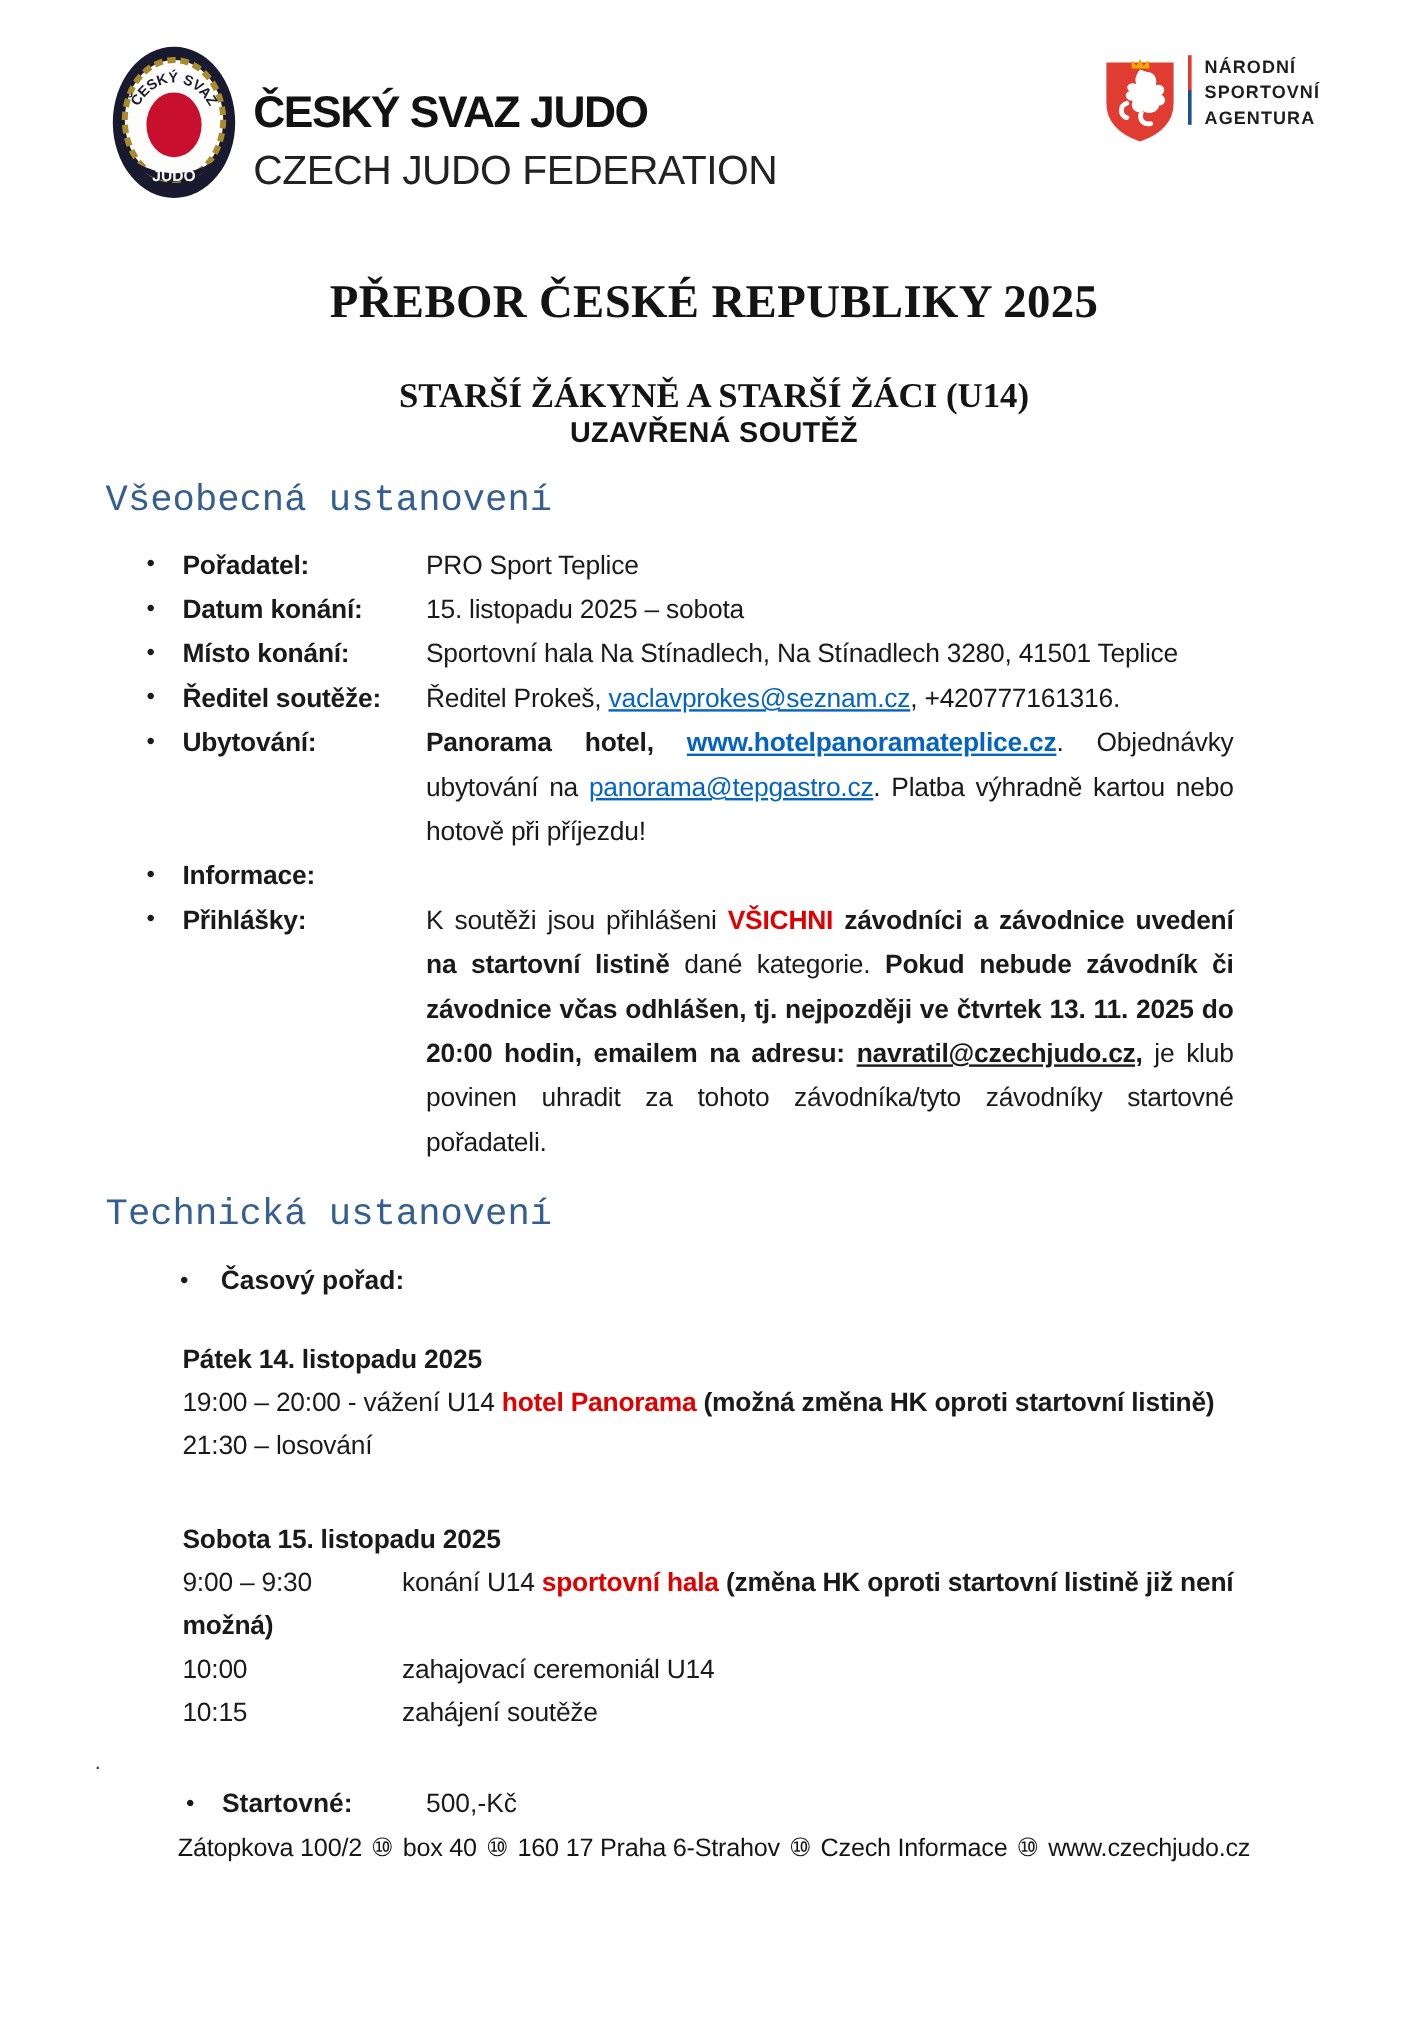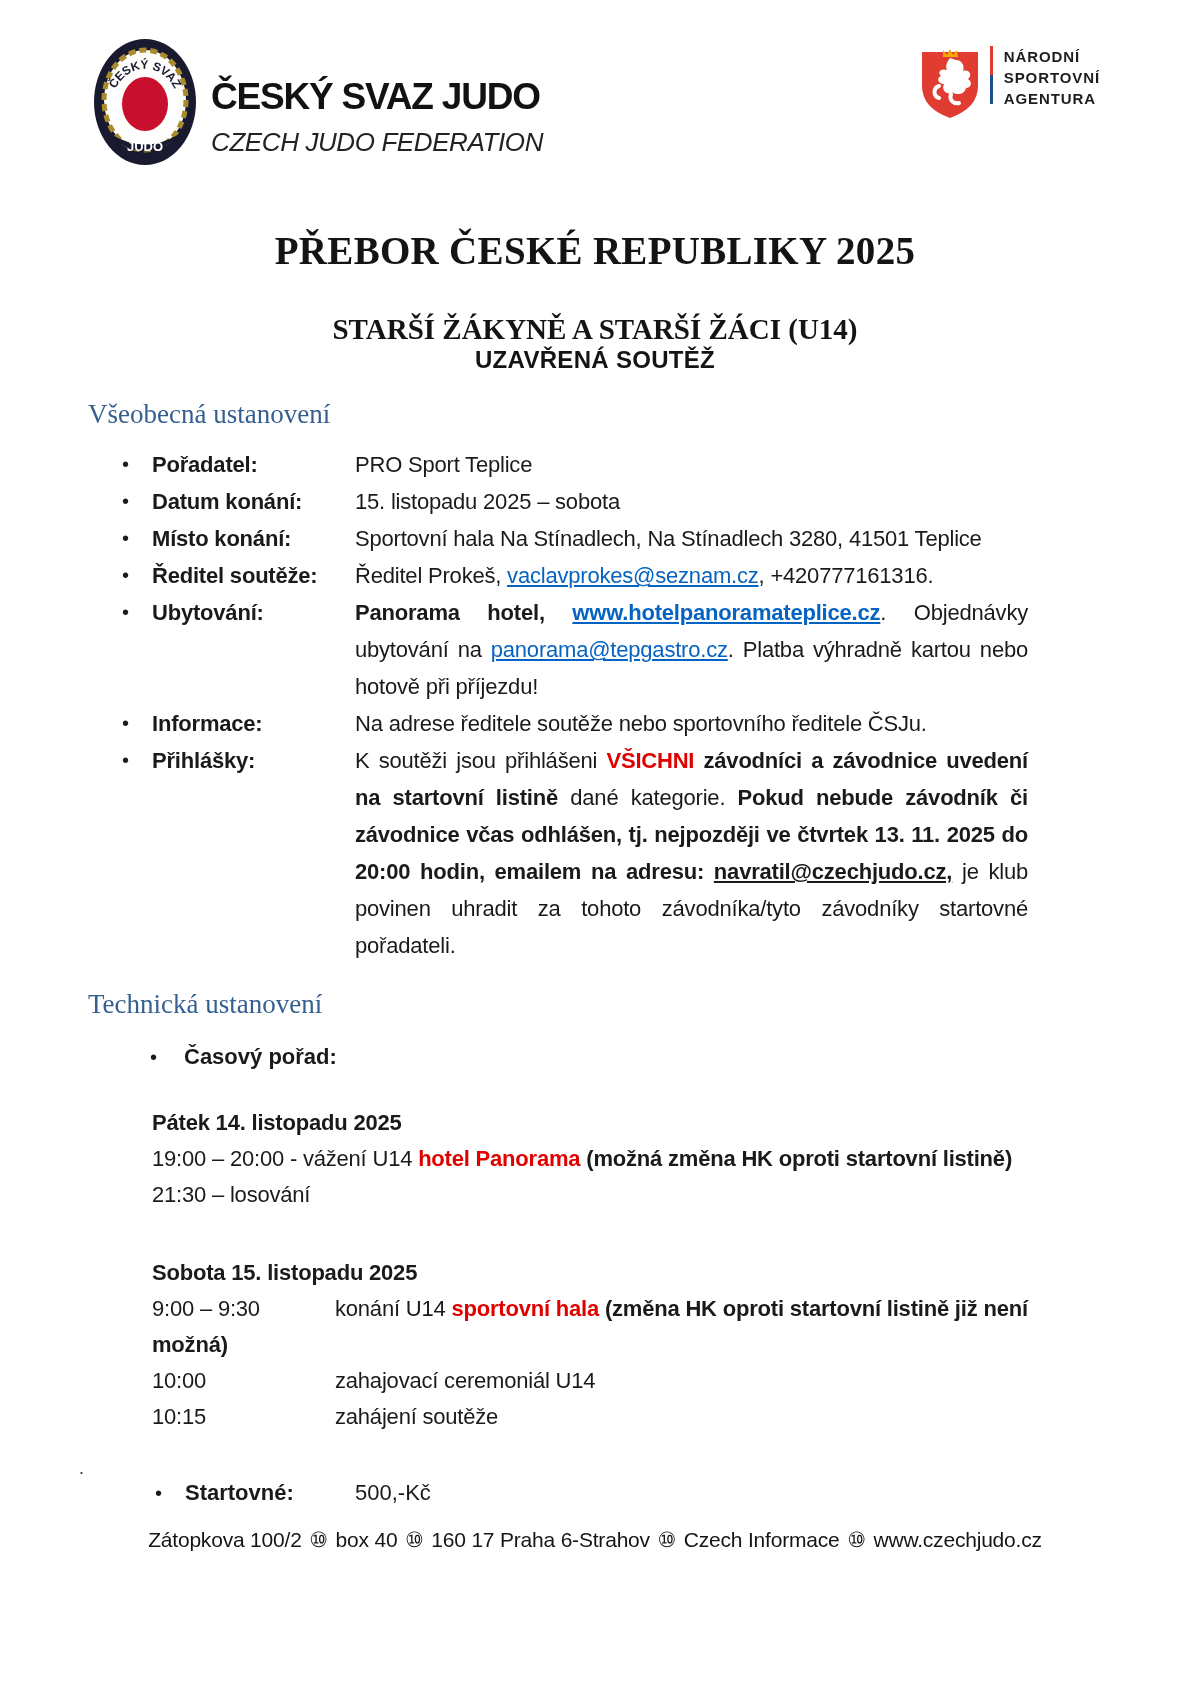"CZECH JUDO FEDERATION" .org-subname { font-size: 26px -> 34px; font-style: italic -> none }
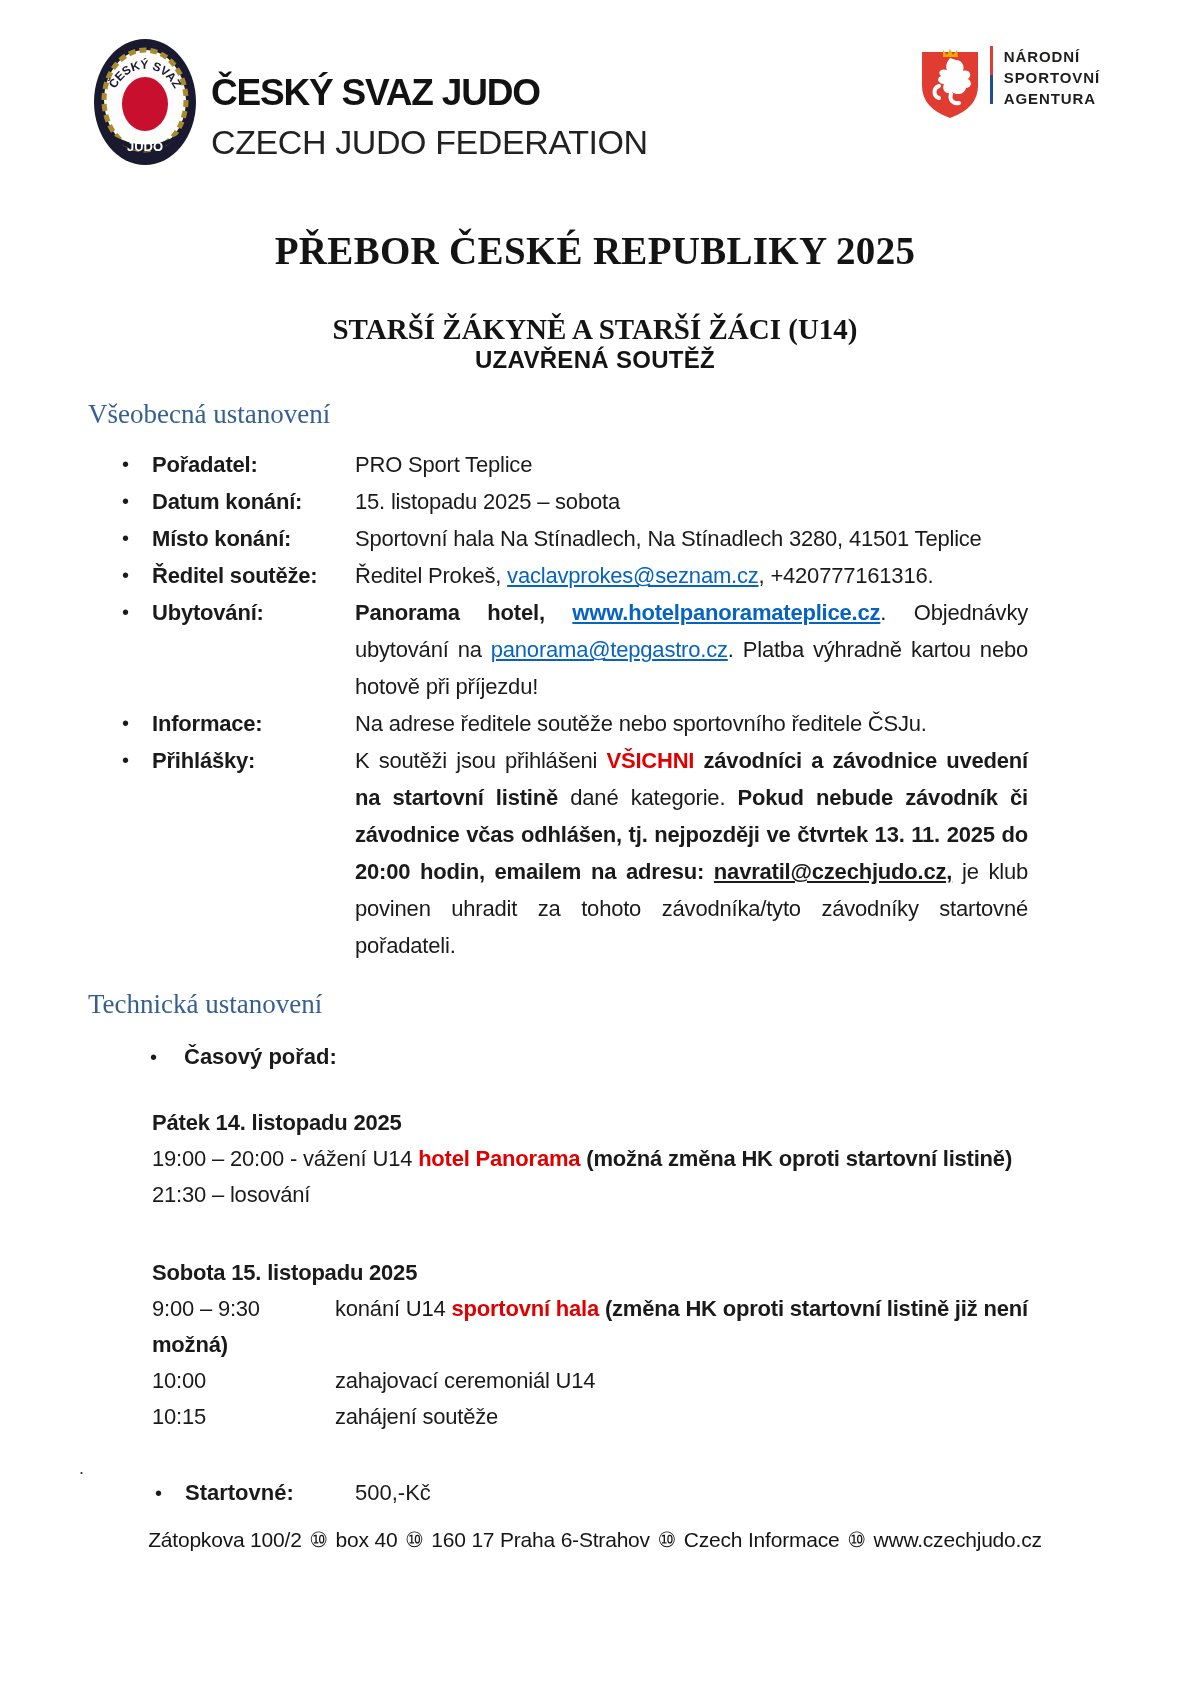"Všeobecná ustanovení" .section-h { font-family: Liberation Serif, serif -> Liberation Mono, monospace; font-size: 27px -> 31px }
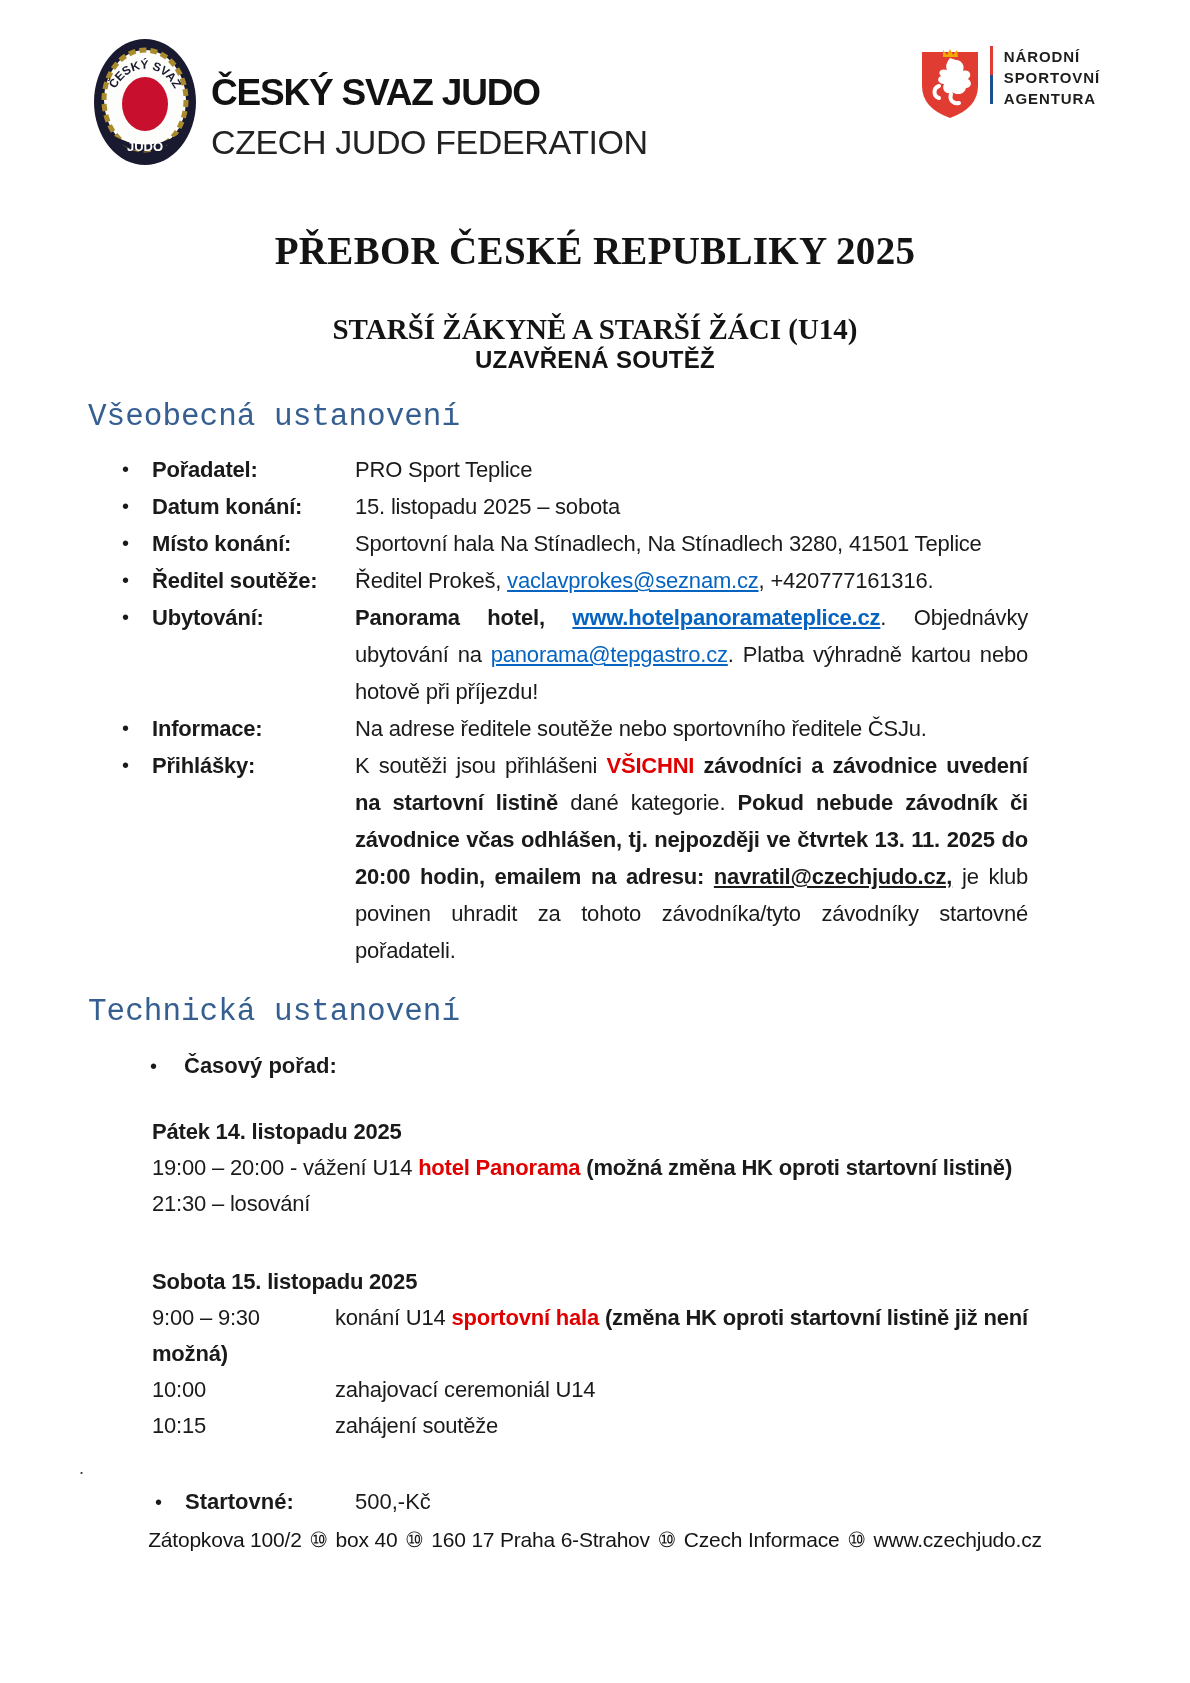"Na adrese ředitele soutěže nebo" span.value { html: <span><span>Na adrese ředitele soutěže nebo sportovního ředitele ČSJu.</span></span> -> none }
